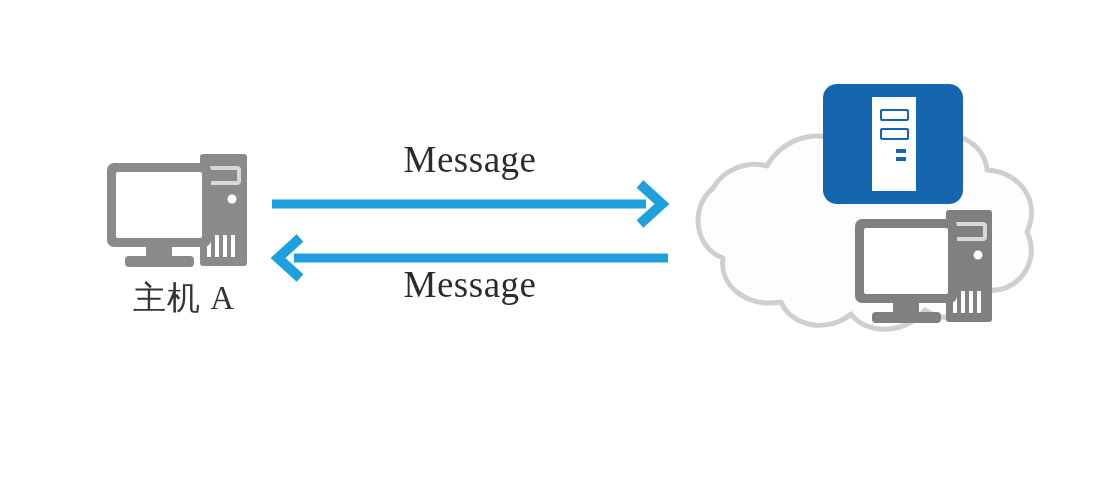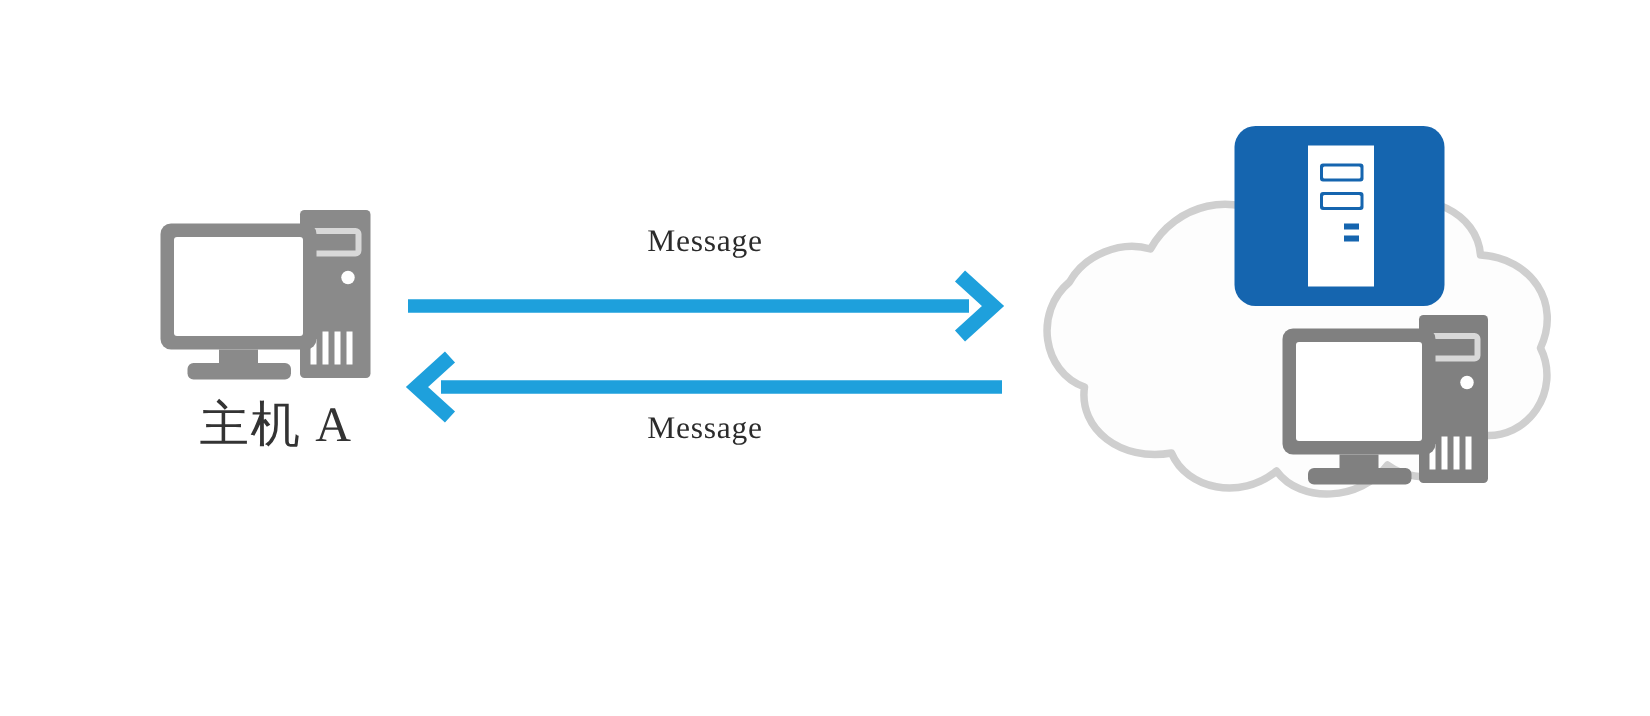"Message" .msg-label { font-size: 21px -> 37px }
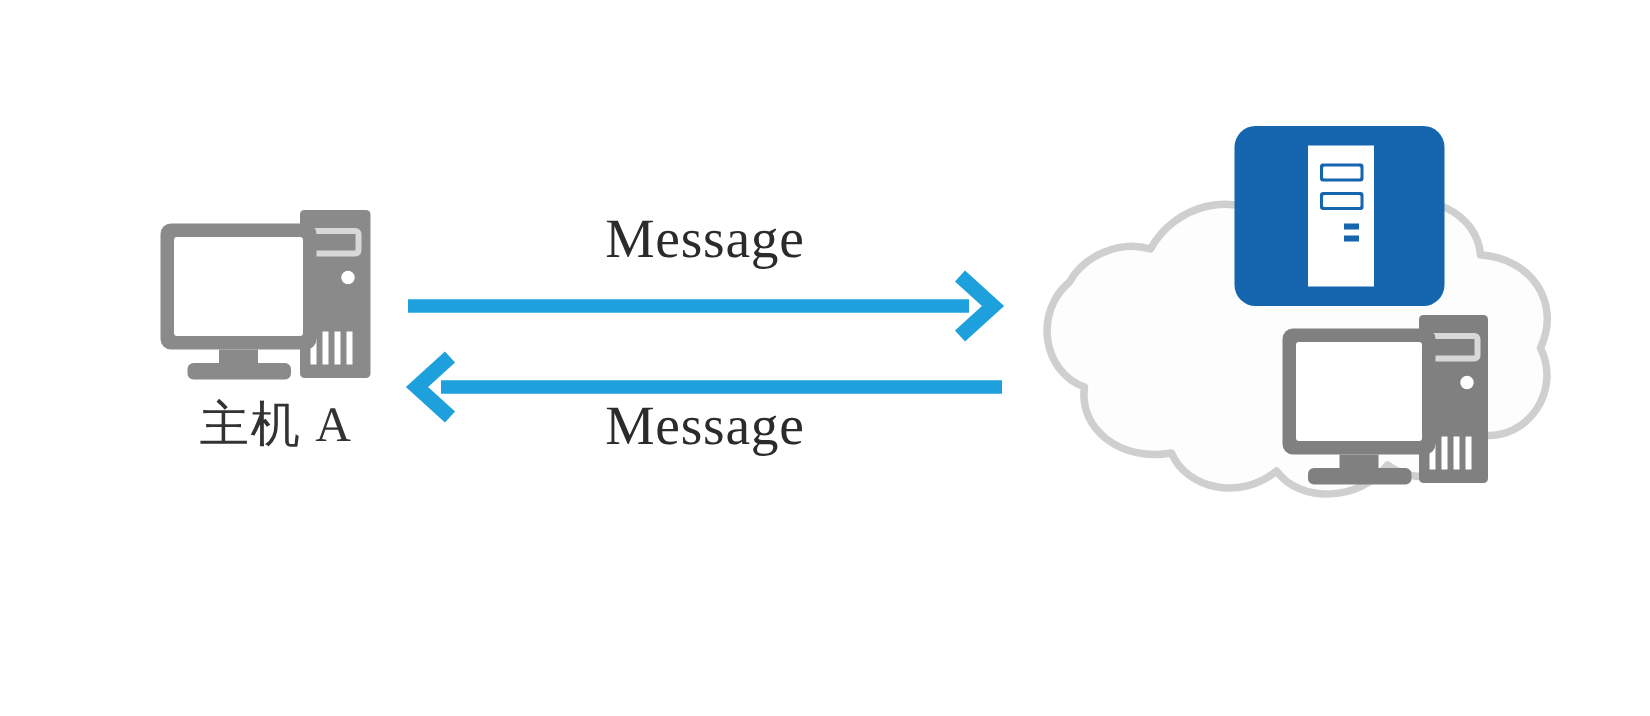"主机 A" #host-a-group { top: 138px -> 152px }
